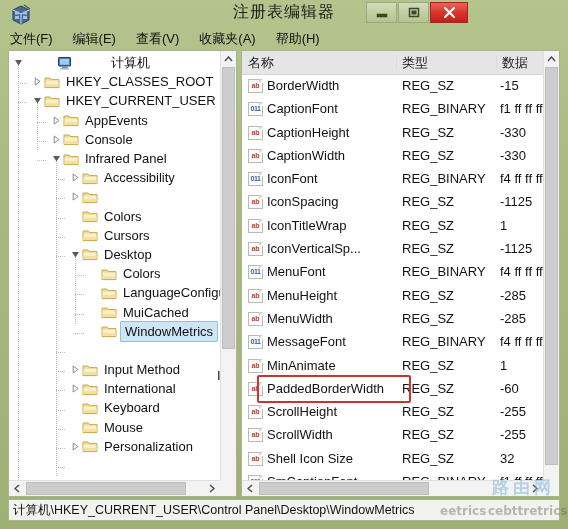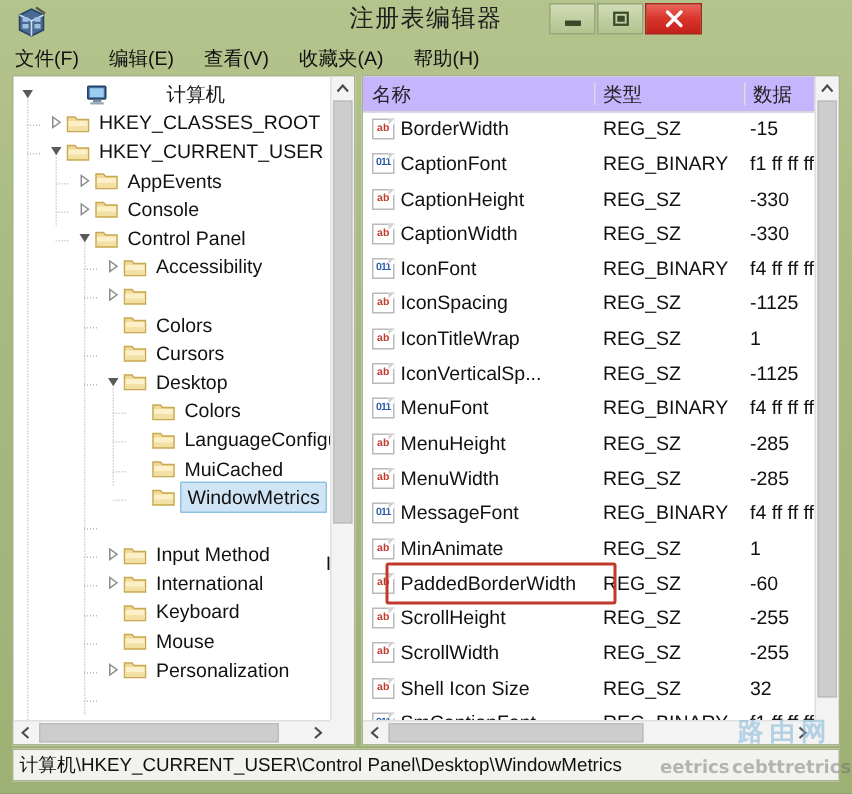"名称" .lv-head { background: #c4b5fd -> #e5e5e5 }
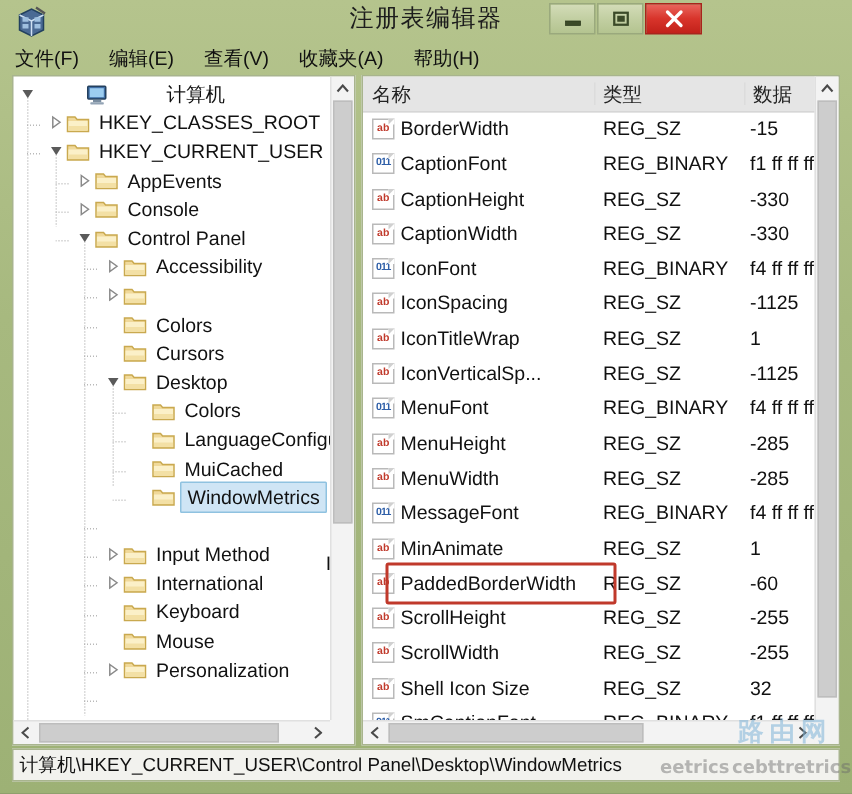"Control Panel" span.lbl { text: Control -> Infrared }
